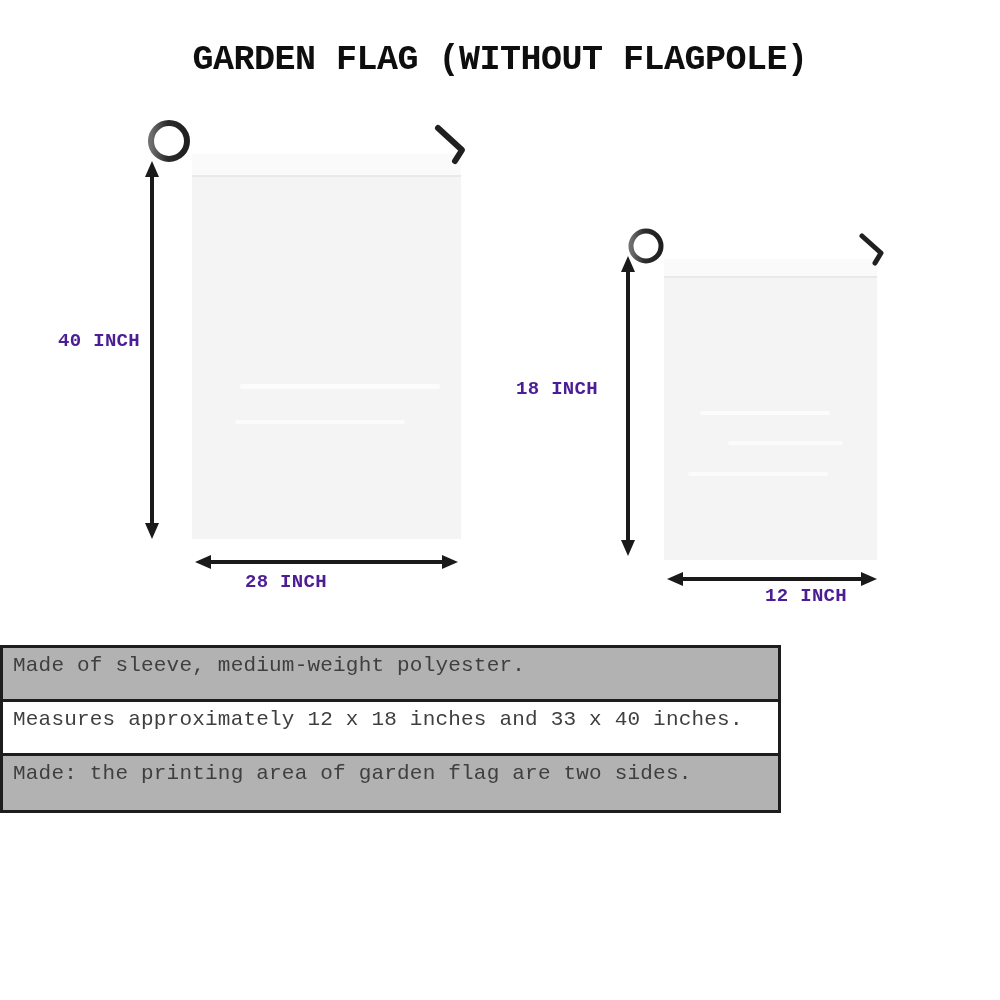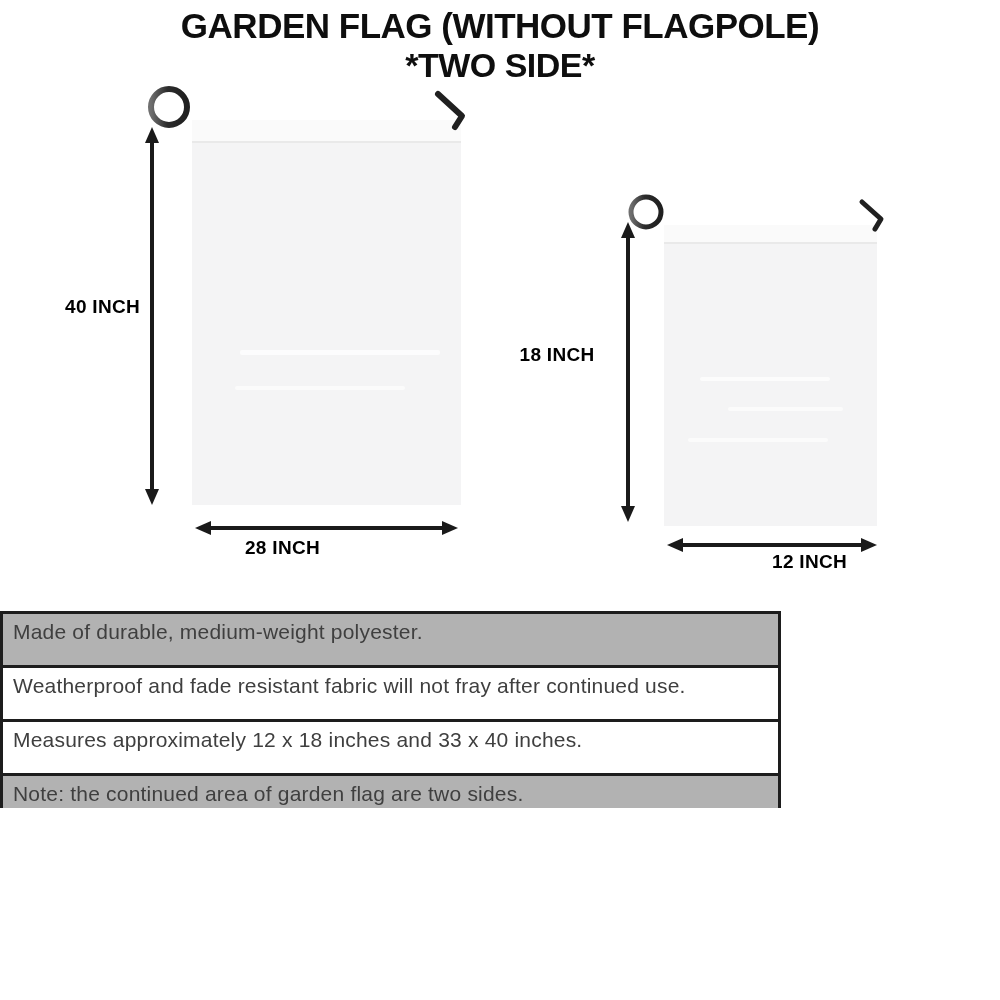"GARDEN FLAG (WITHOUT FLAGPOLE)" .stage { font-family: Liberation Sans, sans-serif -> Liberation Mono, monospace; margin-top: none -> 34px }
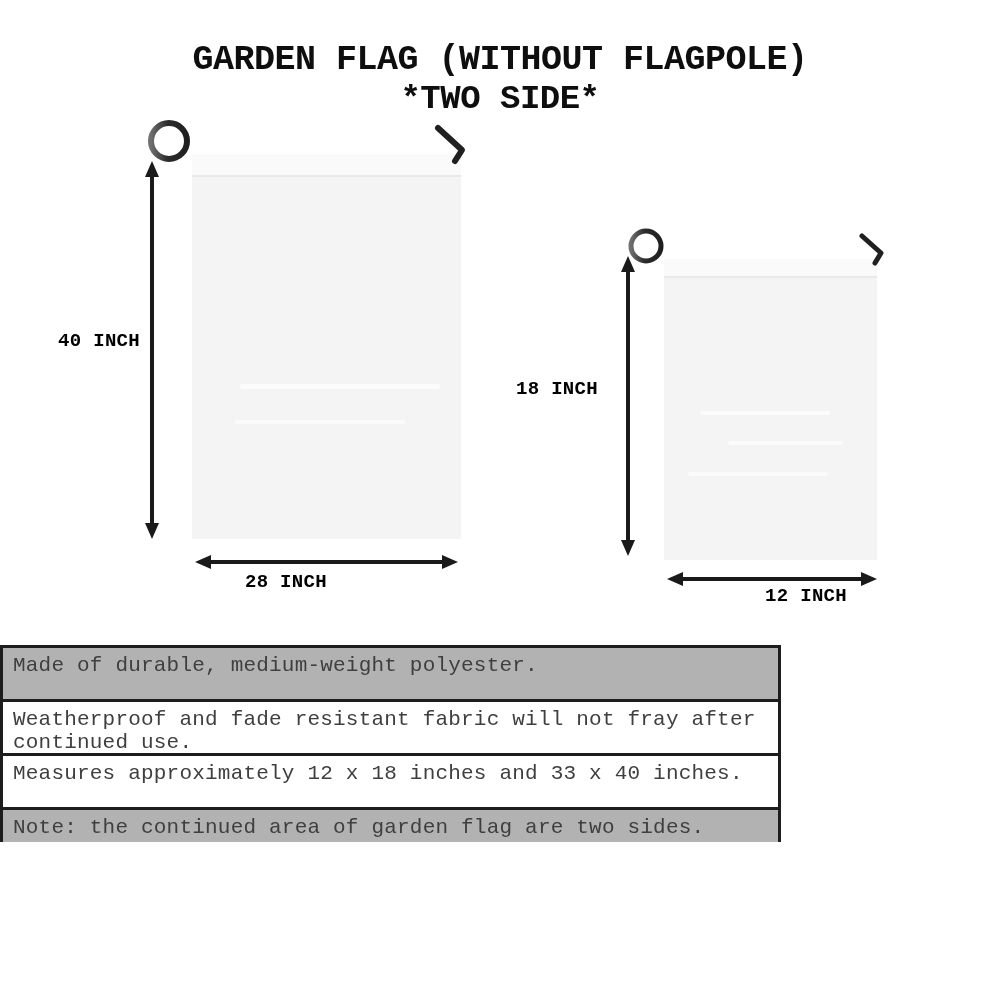"*TWO SIDE*" div.title-line2 { html: <div>*TWO SIDE*</div> -> none }
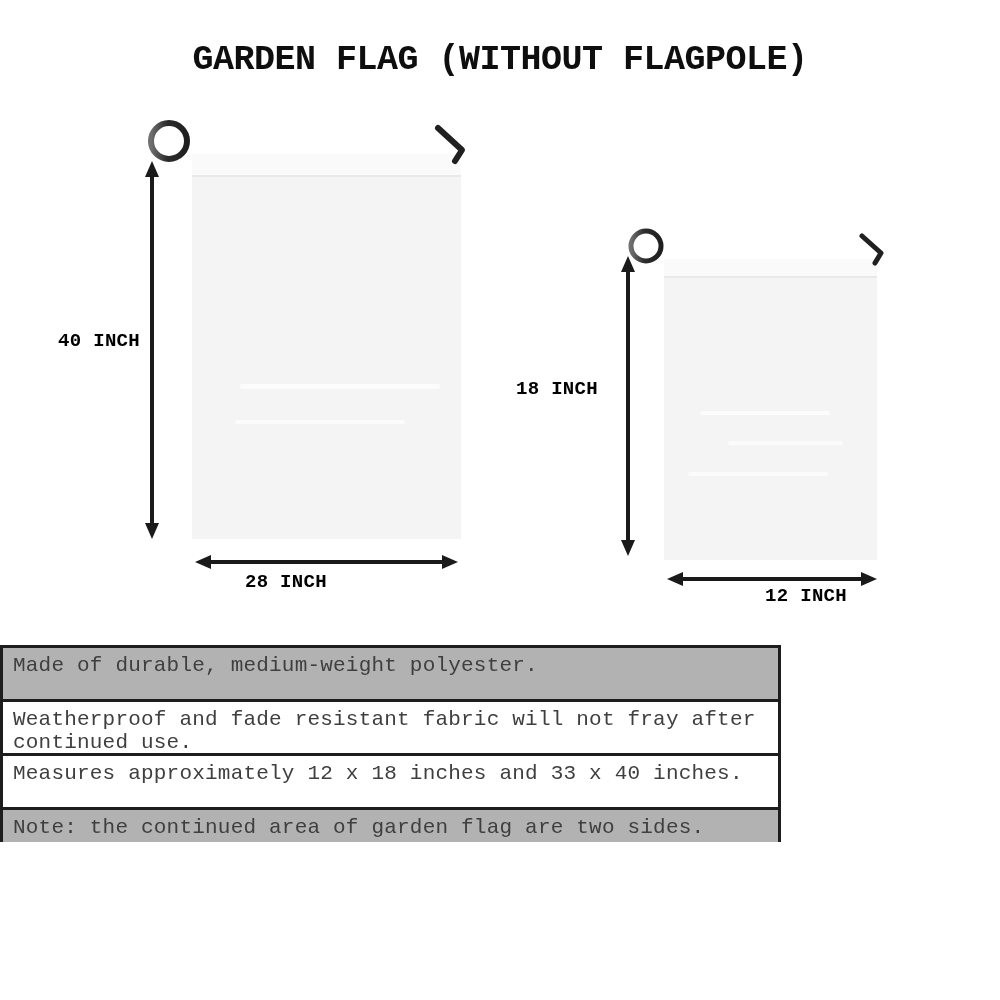"40 INCH" .dim-label { color: #000000 -> #4c1d95 }
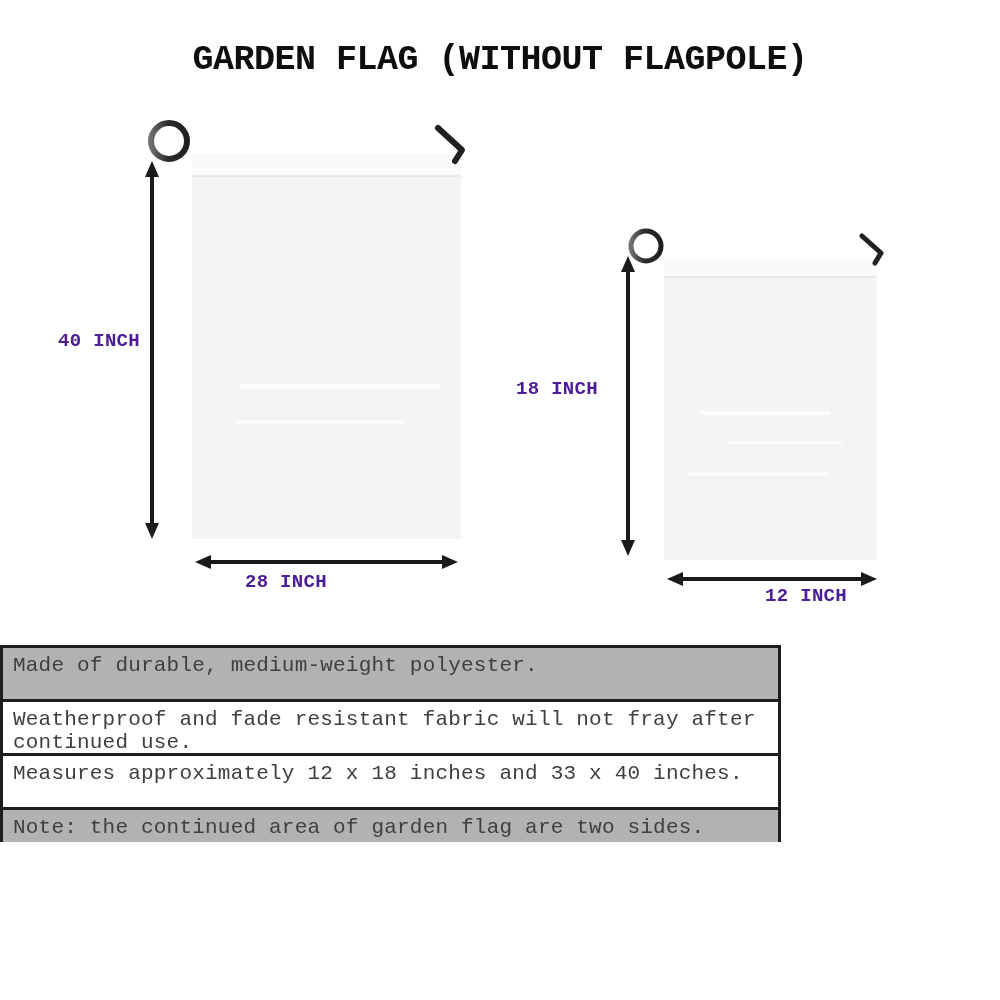"Made of durable, medium-weight" div.feature-row { text: durable -> sleeve }
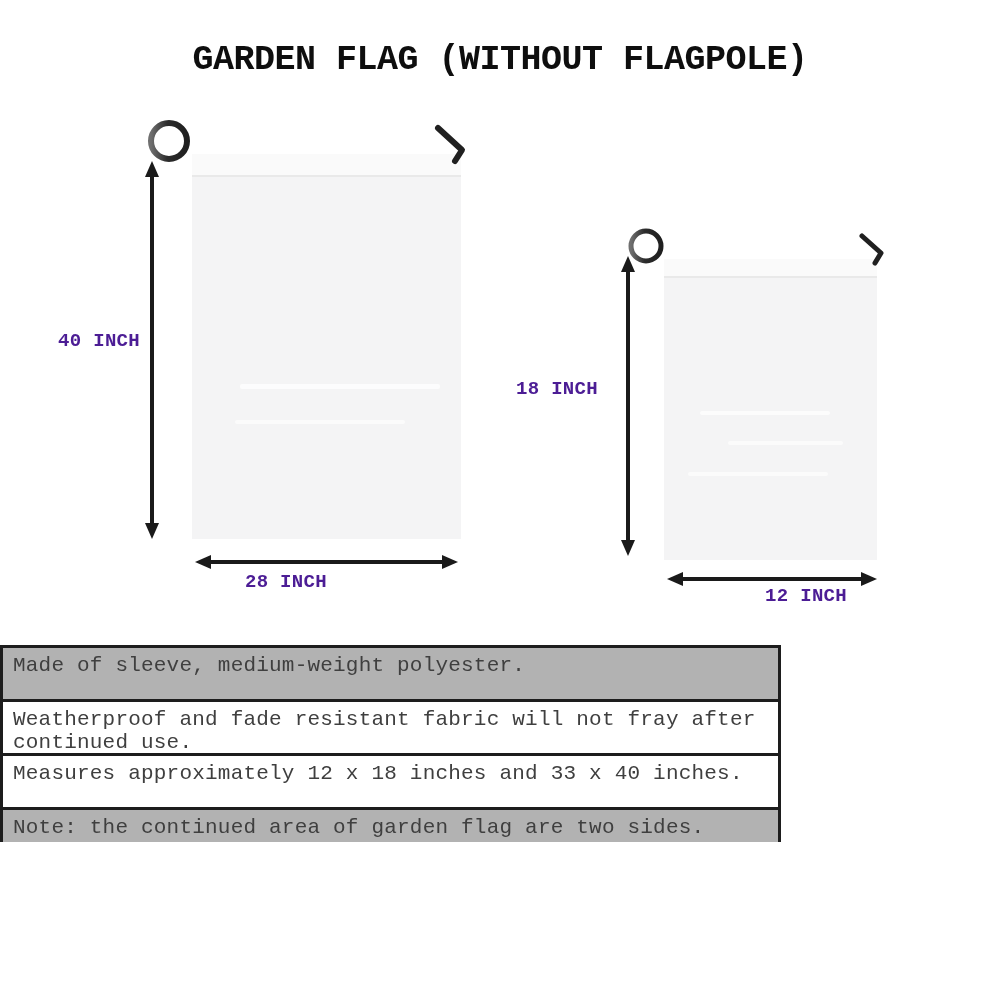"Weatherproof and fade resistant fabric" div.feature-row { html: <div>Weatherproof and fade resistant fabric will not fray after continued use.</div> -> none }
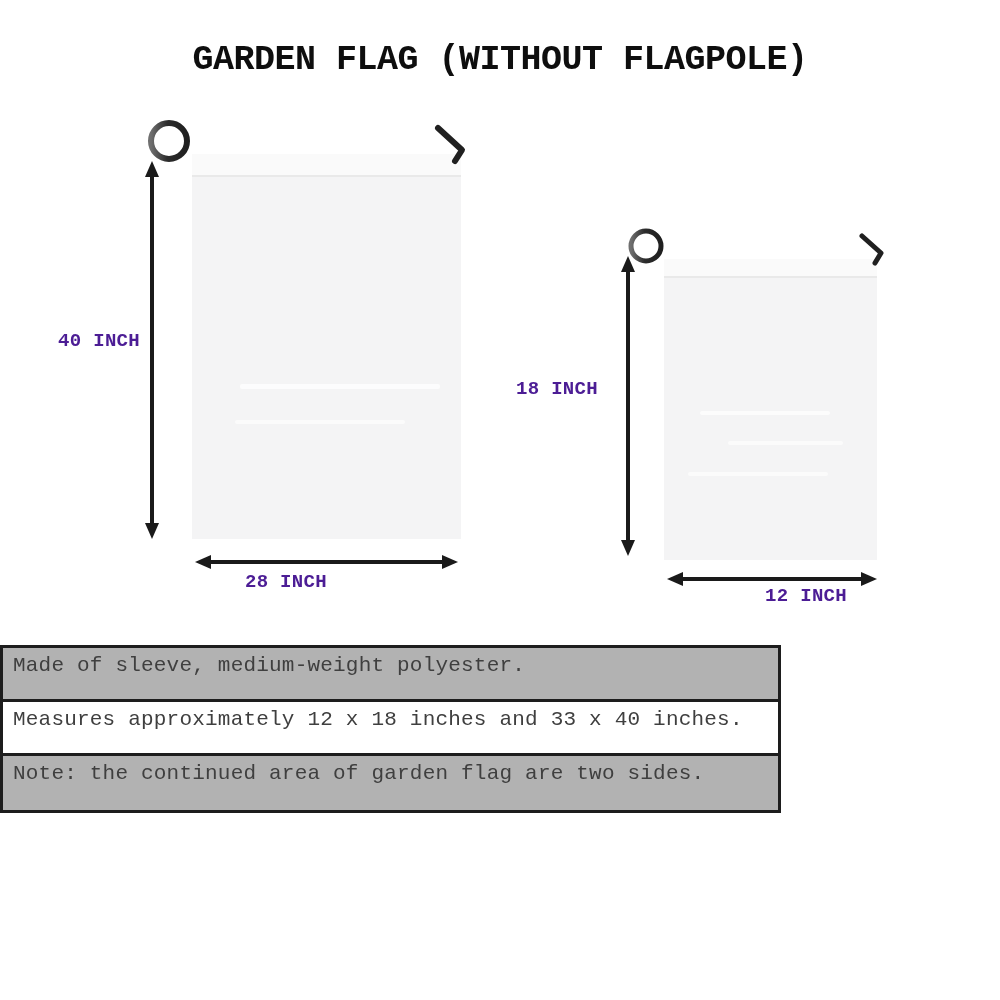"Note: the continued area of" div.feature-row { text: Note: the continued -> Made: the printing }
